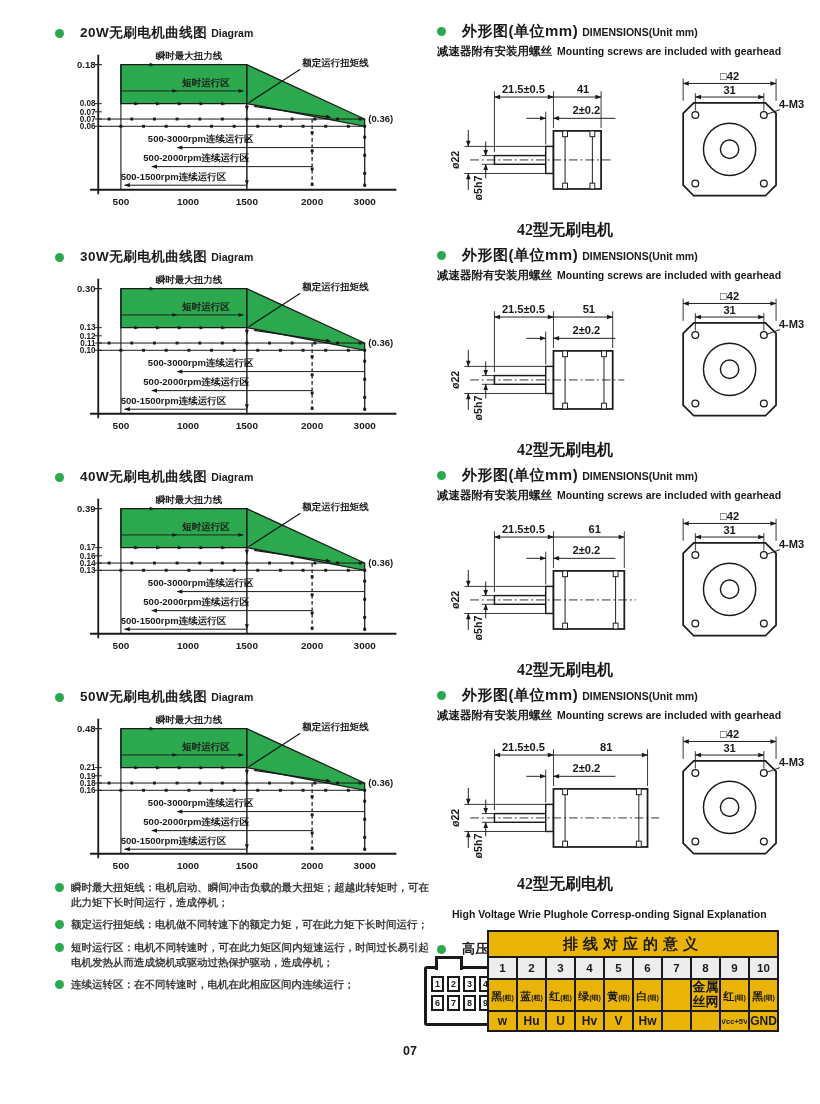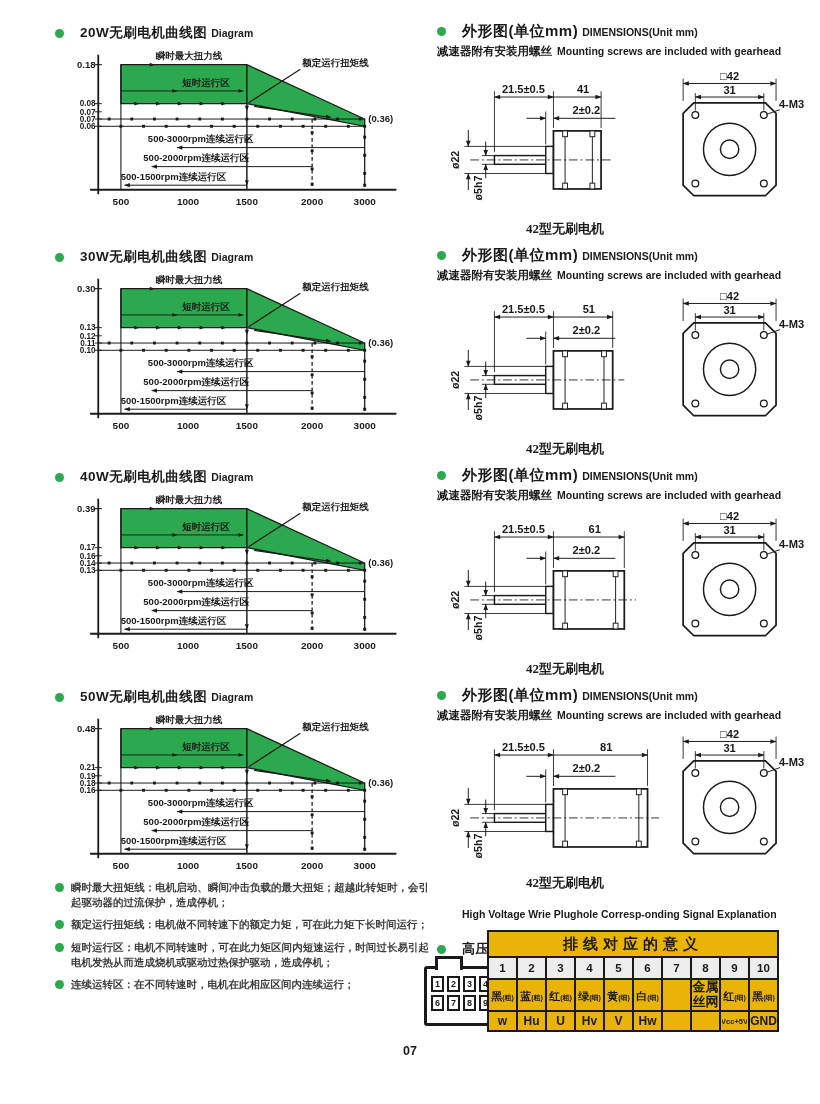"42型无刷电机" .caption { font-size: 13px -> 16px }
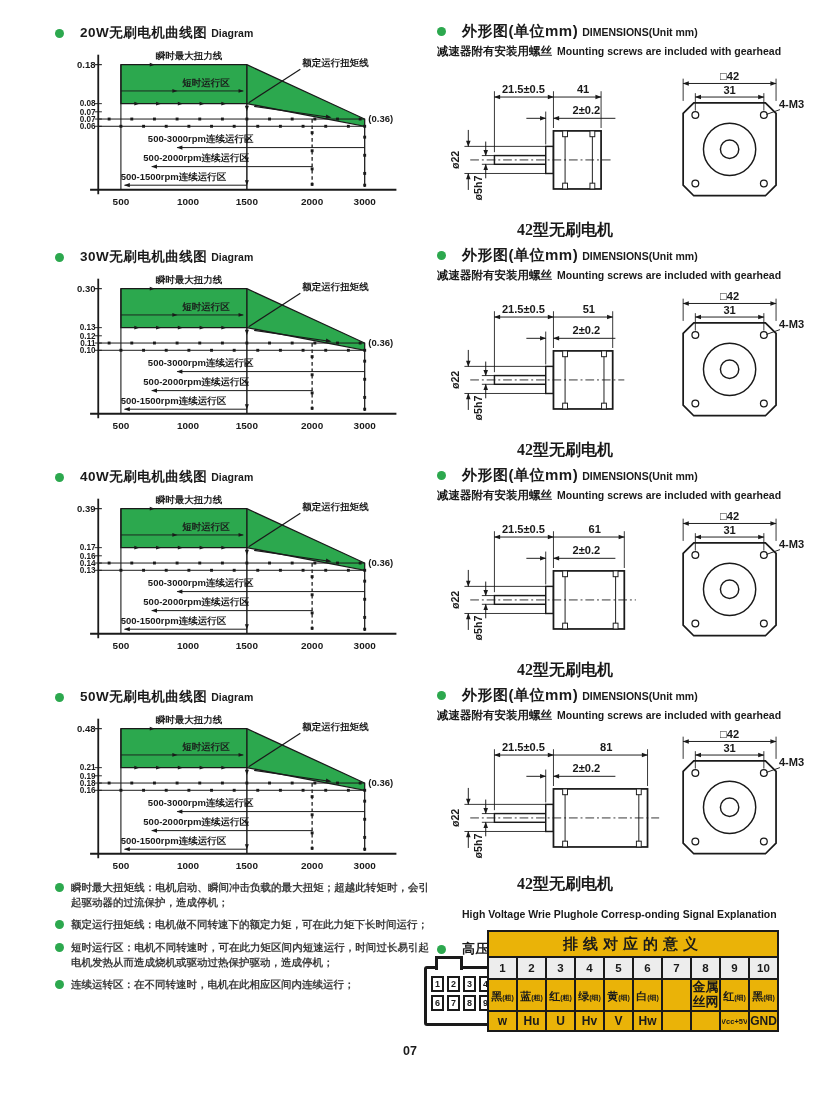"瞬时最大扭矩线：电机启动、瞬间冲击负载的最大扭矩；超越此转矩时，会引起驱动器的过" span { text: 会引起驱动器的过流保护 -> 可在此力矩下长时间运行 }
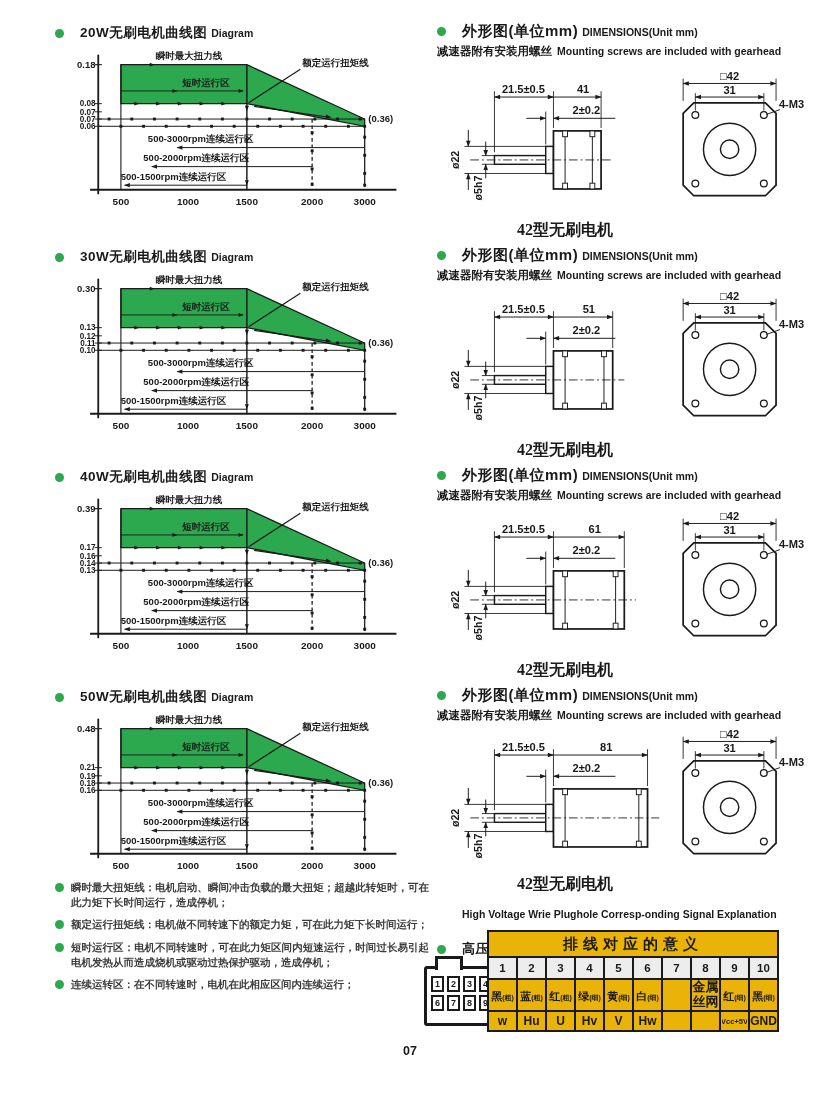"High Voltage Wrie Plughole" div.abs { left: 462px -> 452px }
